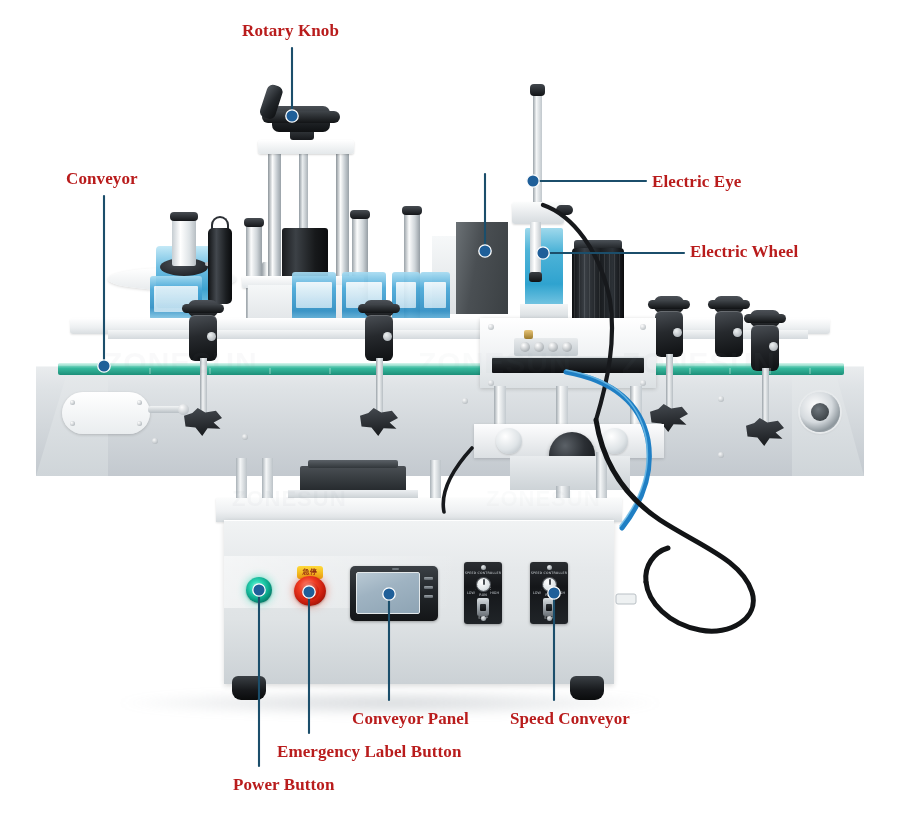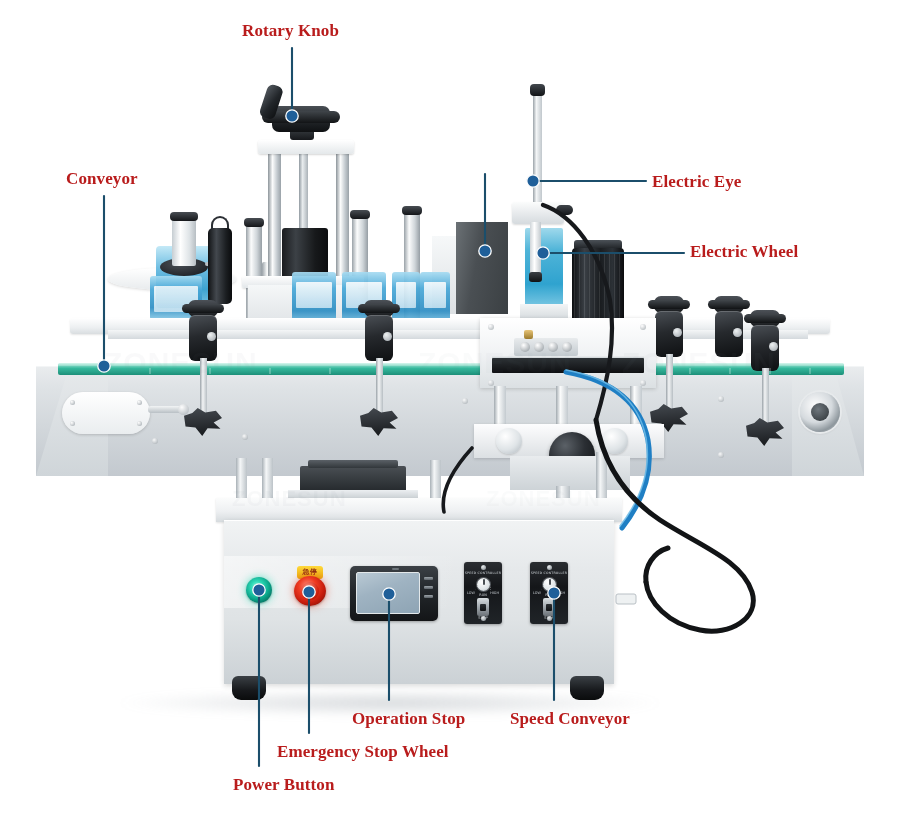"Operation Stop" div.callout-label { text: Operation Stop -> Conveyor Panel }
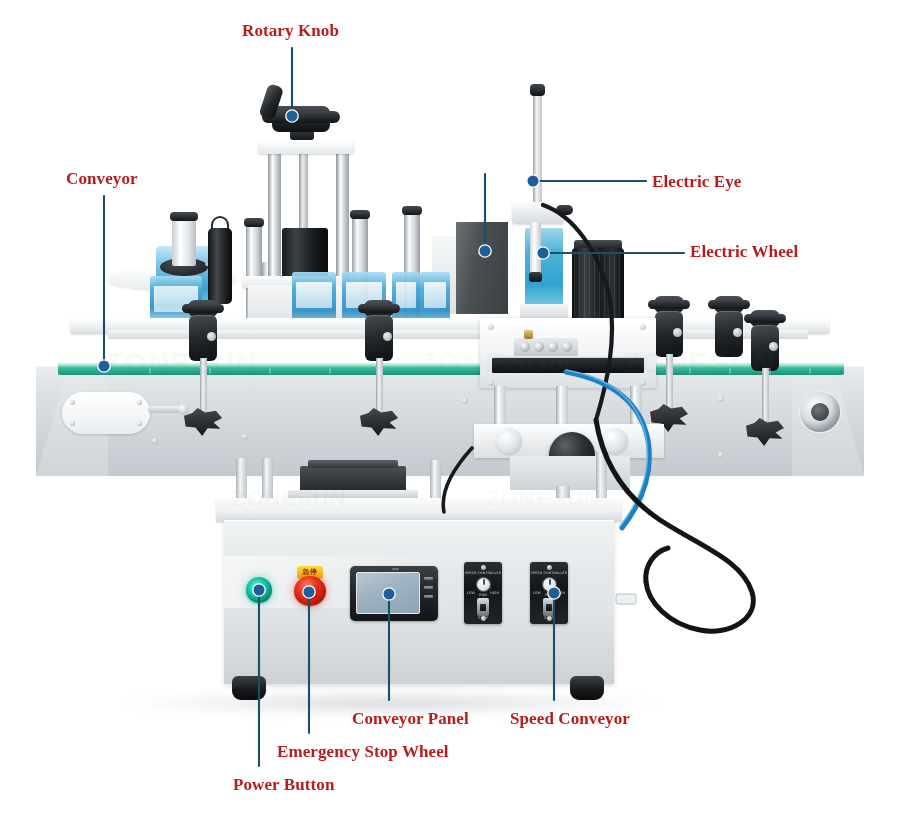"Emergency Stop Wheel" div.callout-label { text: Stop Wheel -> Label Button }
